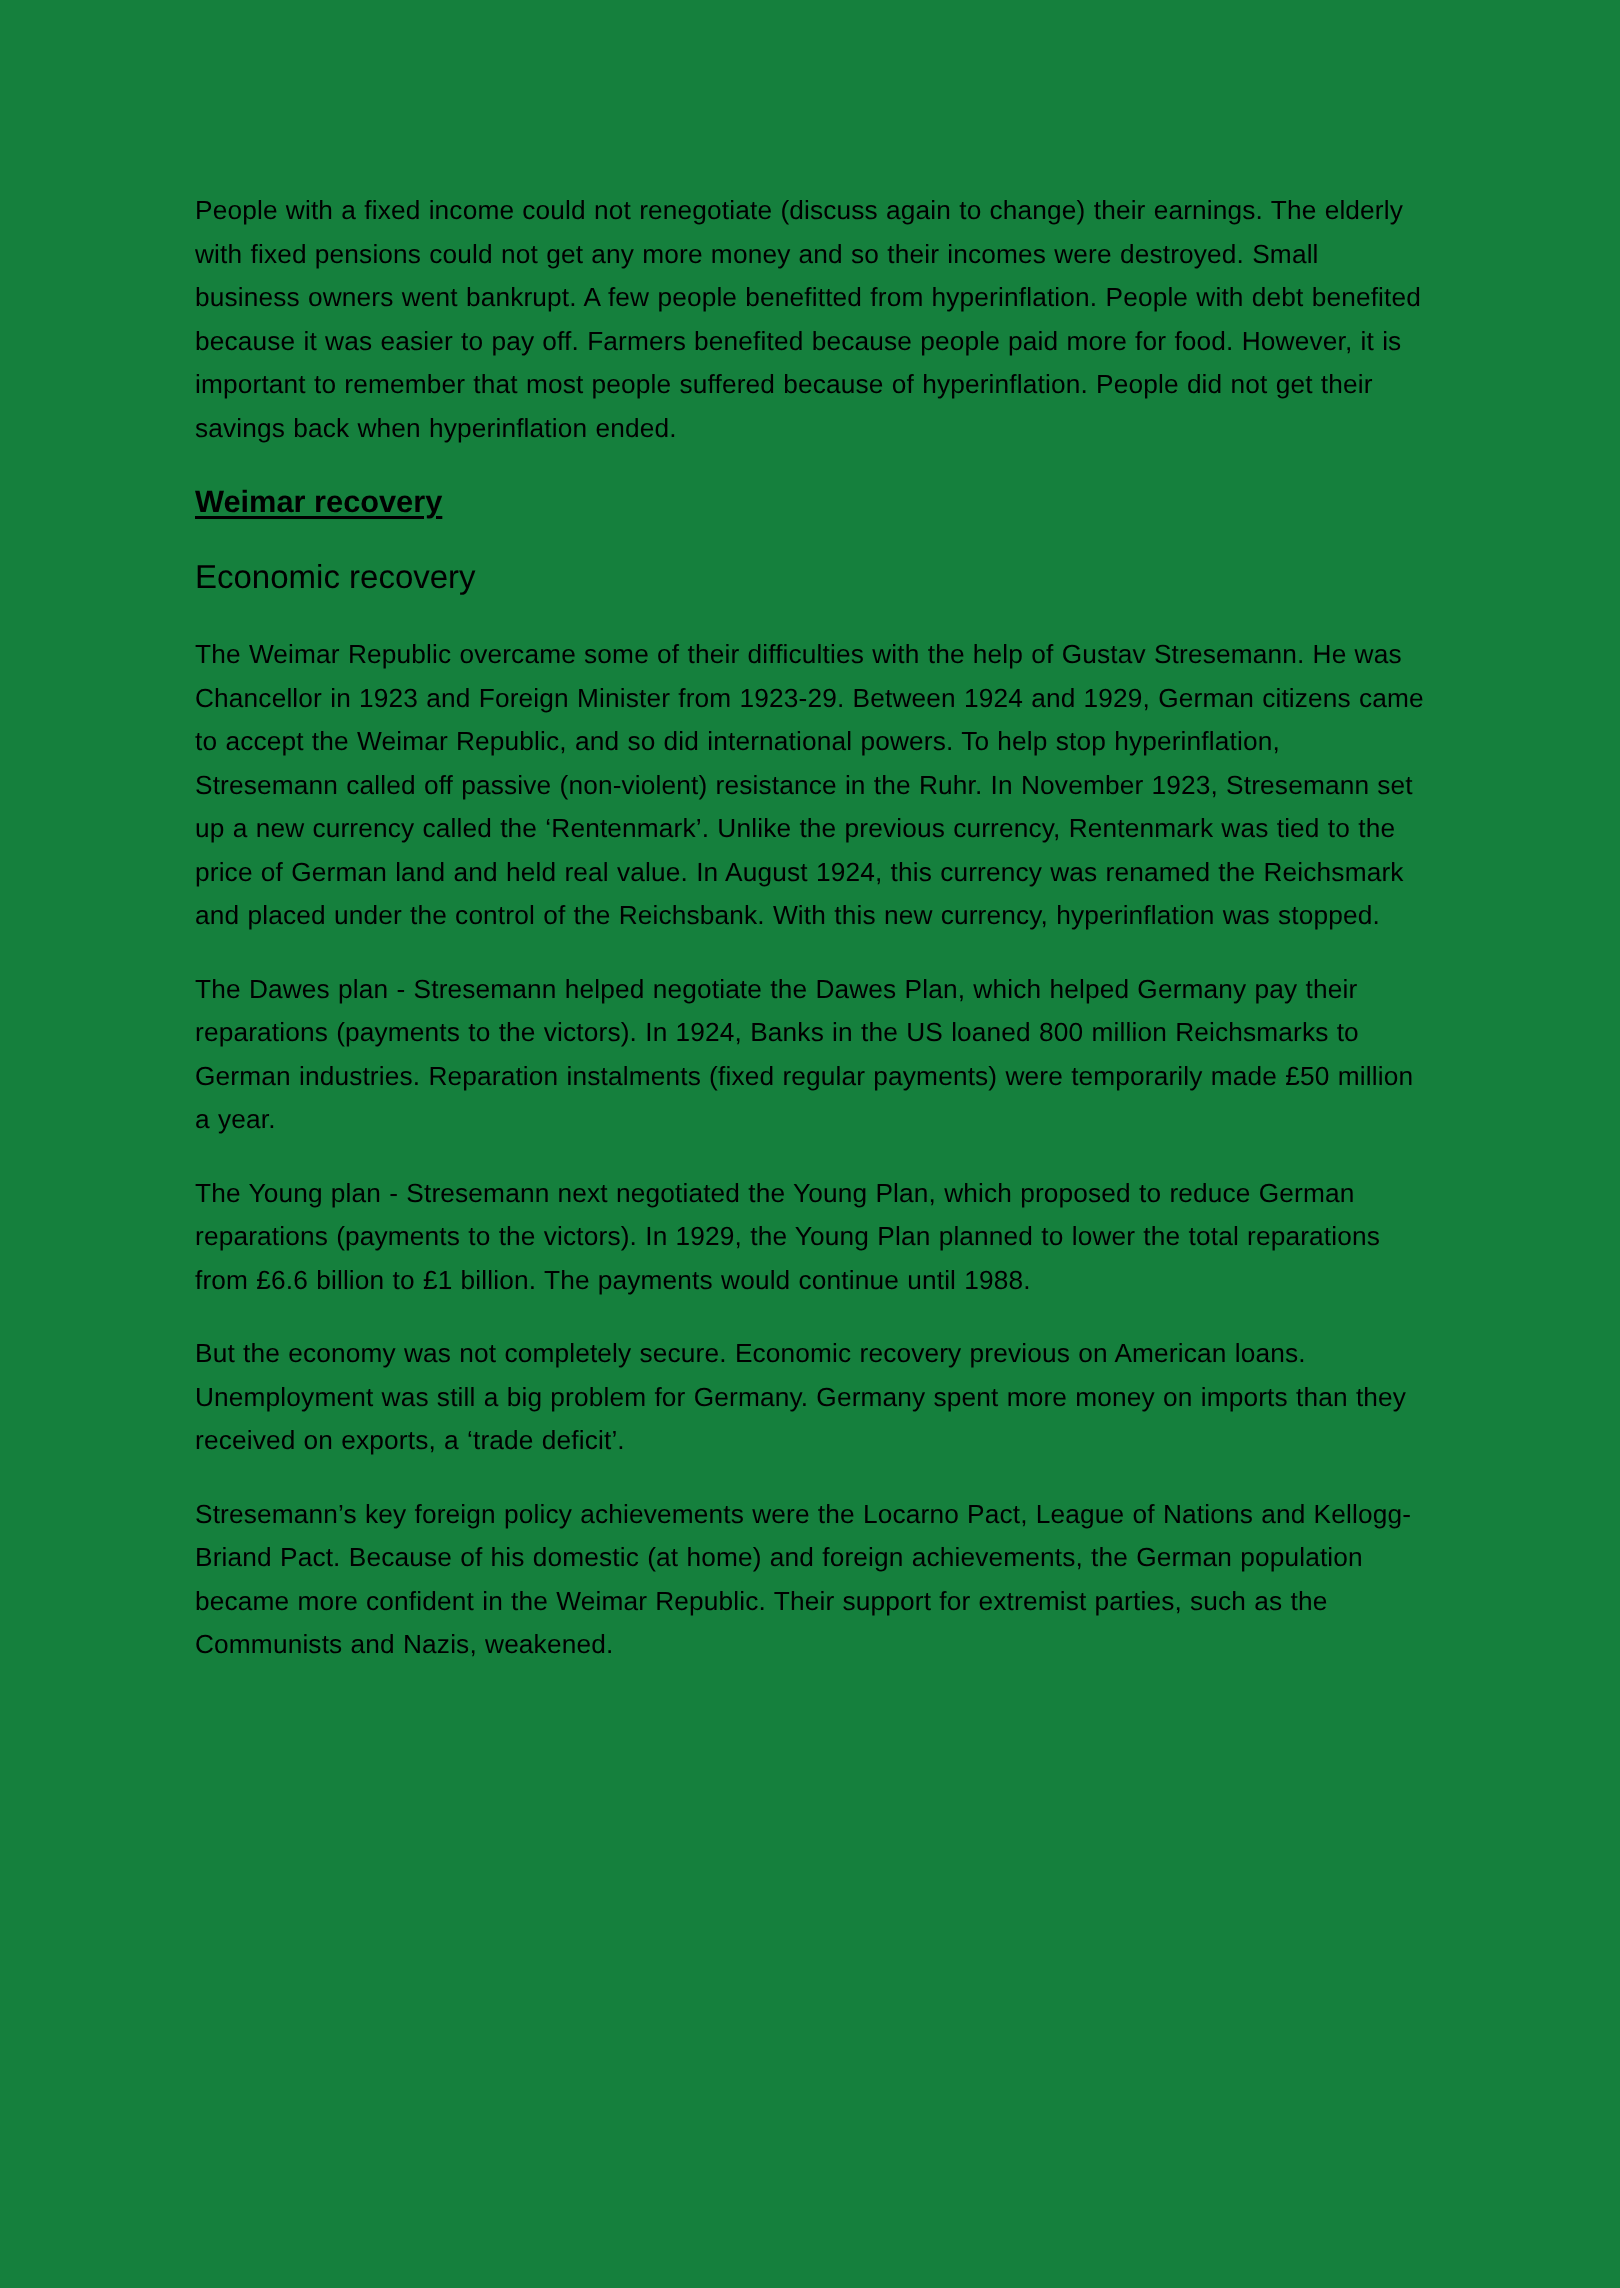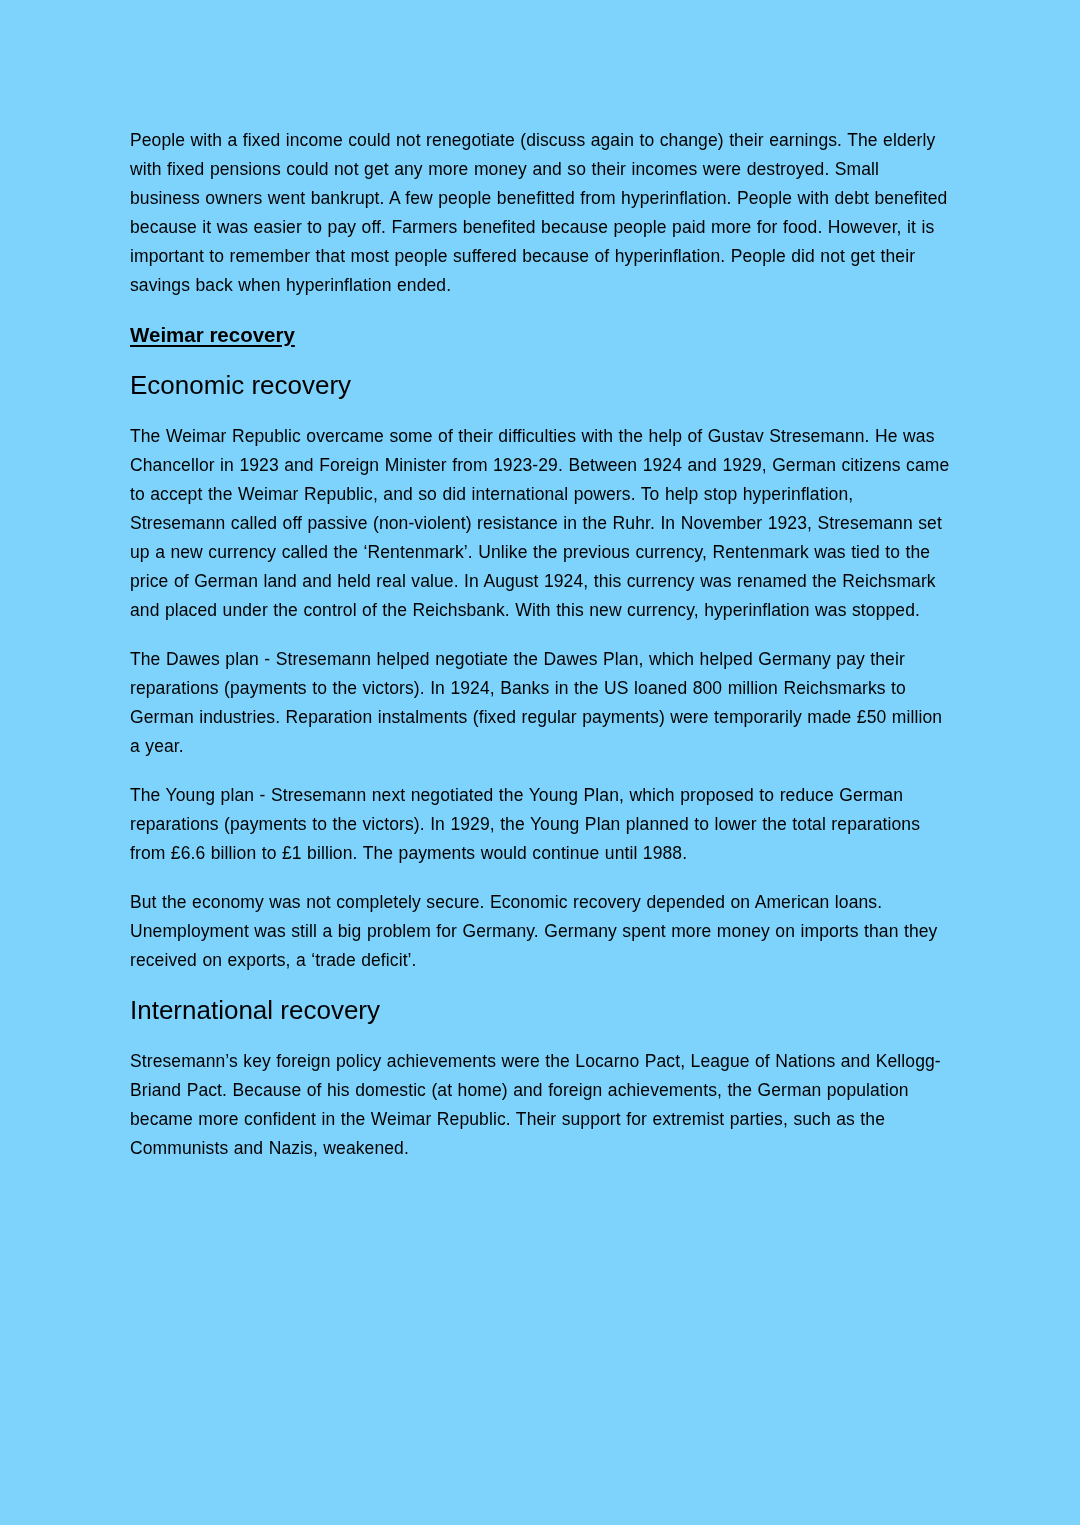"People with a fixed income" .doc-page { background: #7dd3fc -> #15803d }
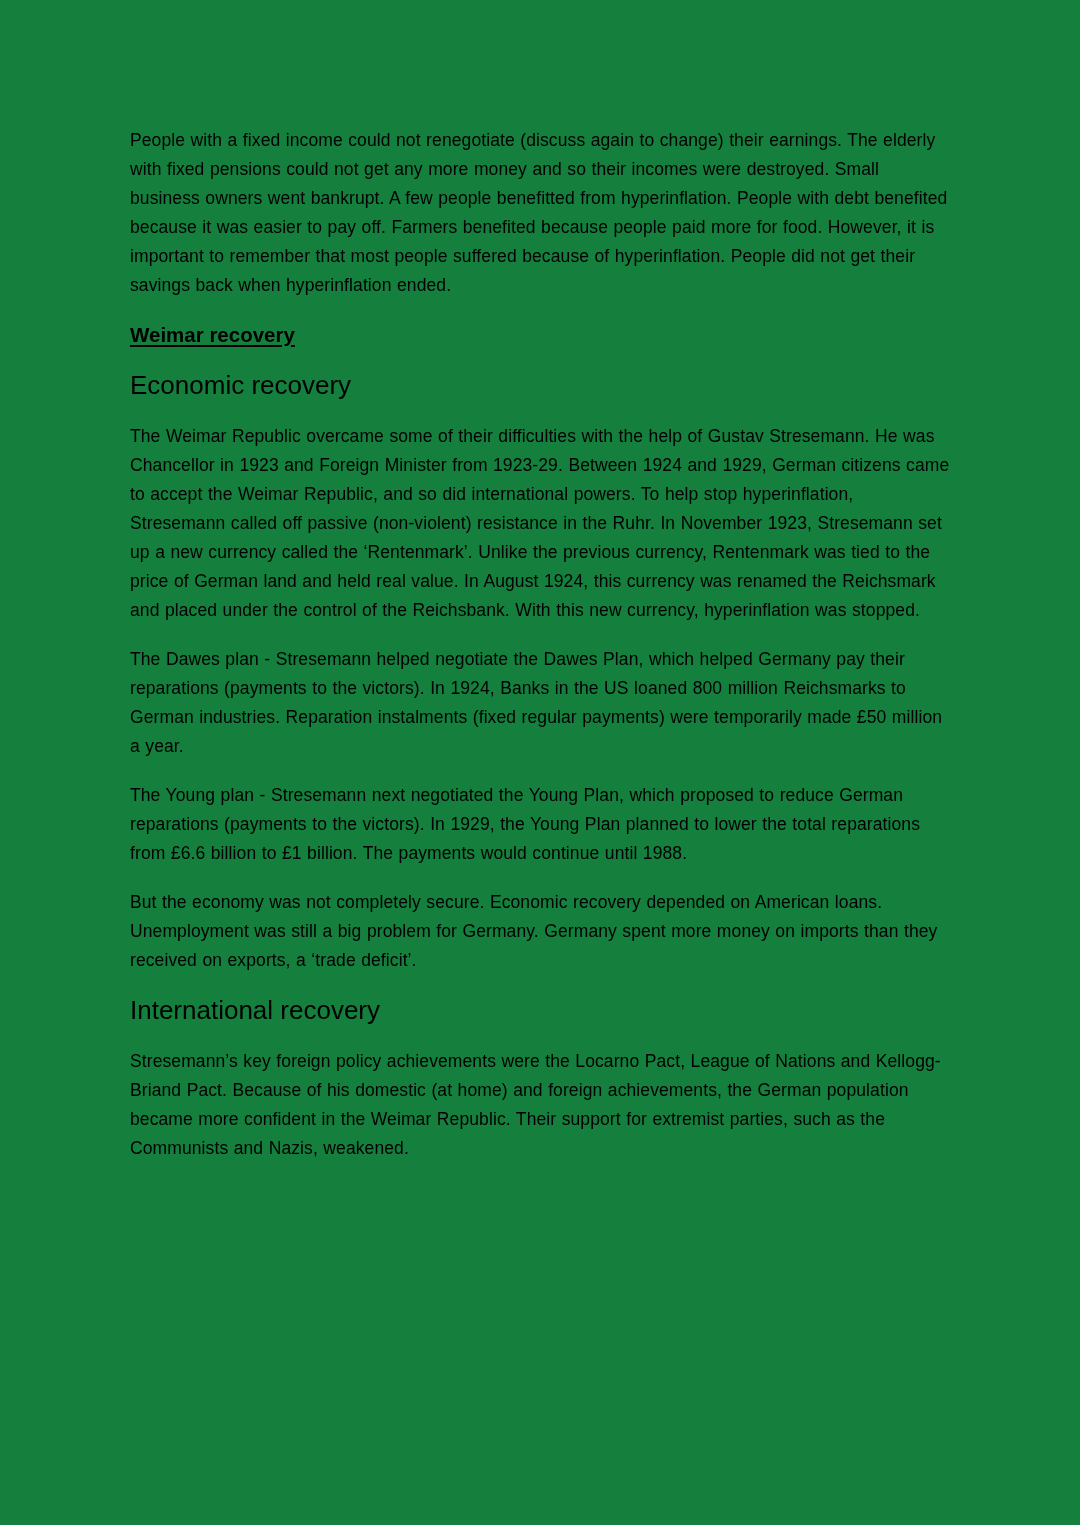"Economic recovery" .subheading { font-size: 26px -> 22px }
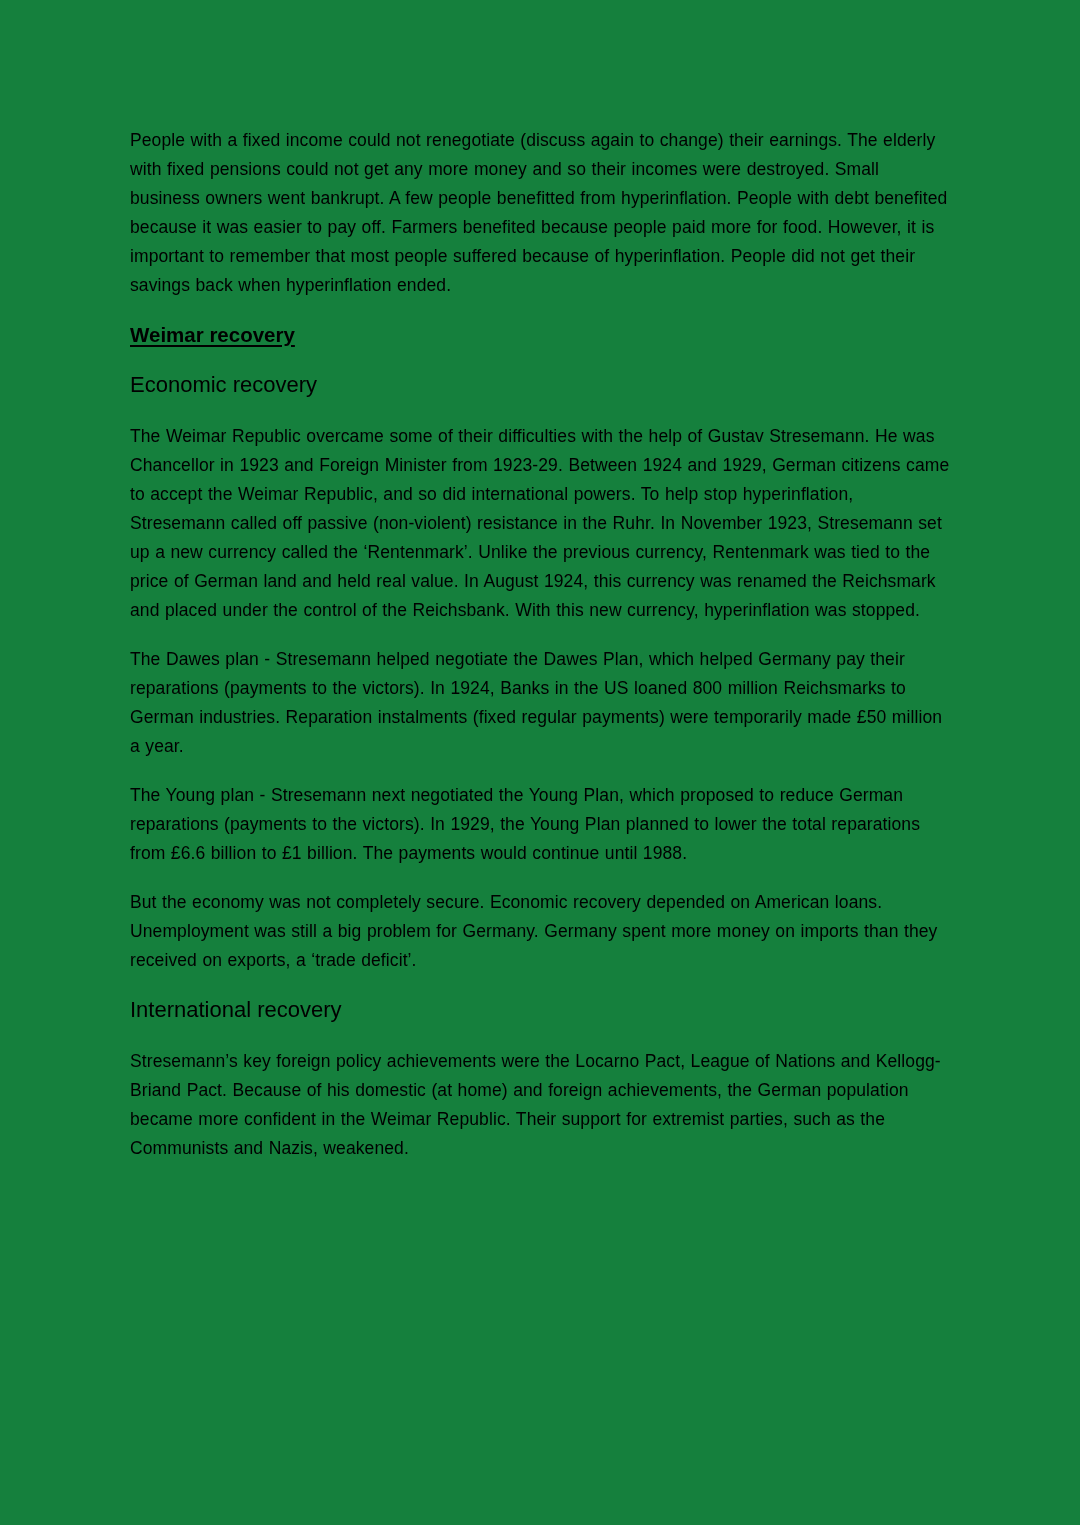"But the economy was not" p.para { text: depended -> previous }
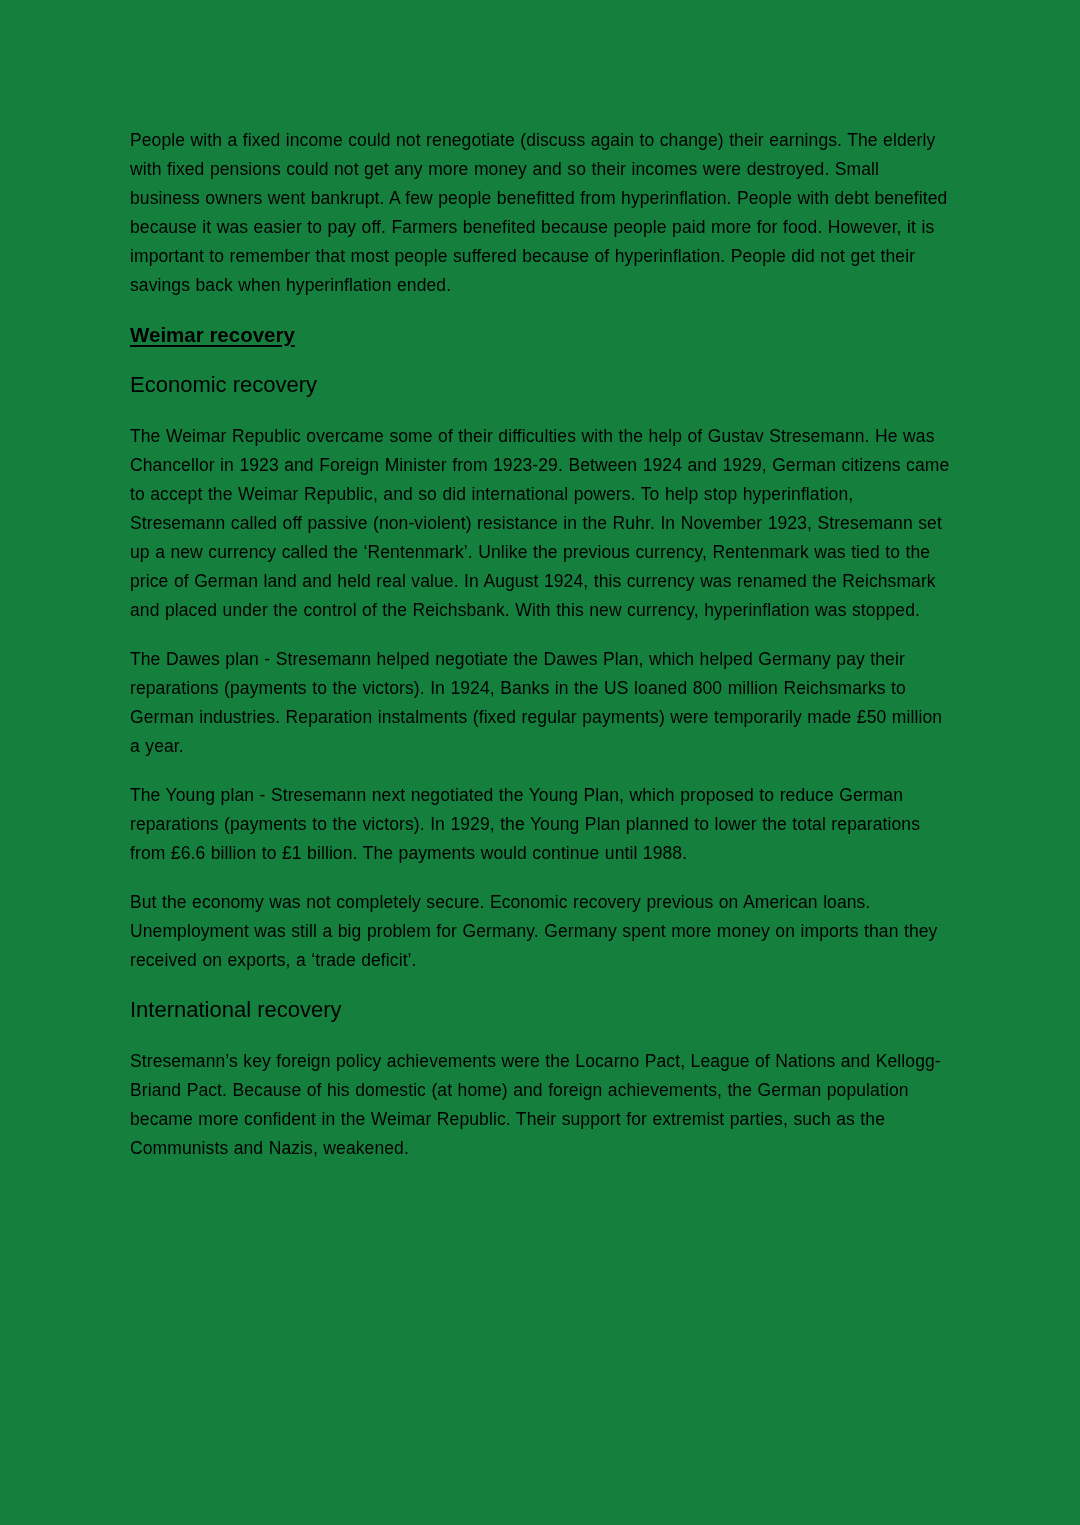"International recovery" h3.subheading { html: <h3>International recovery</h3> -> none }
